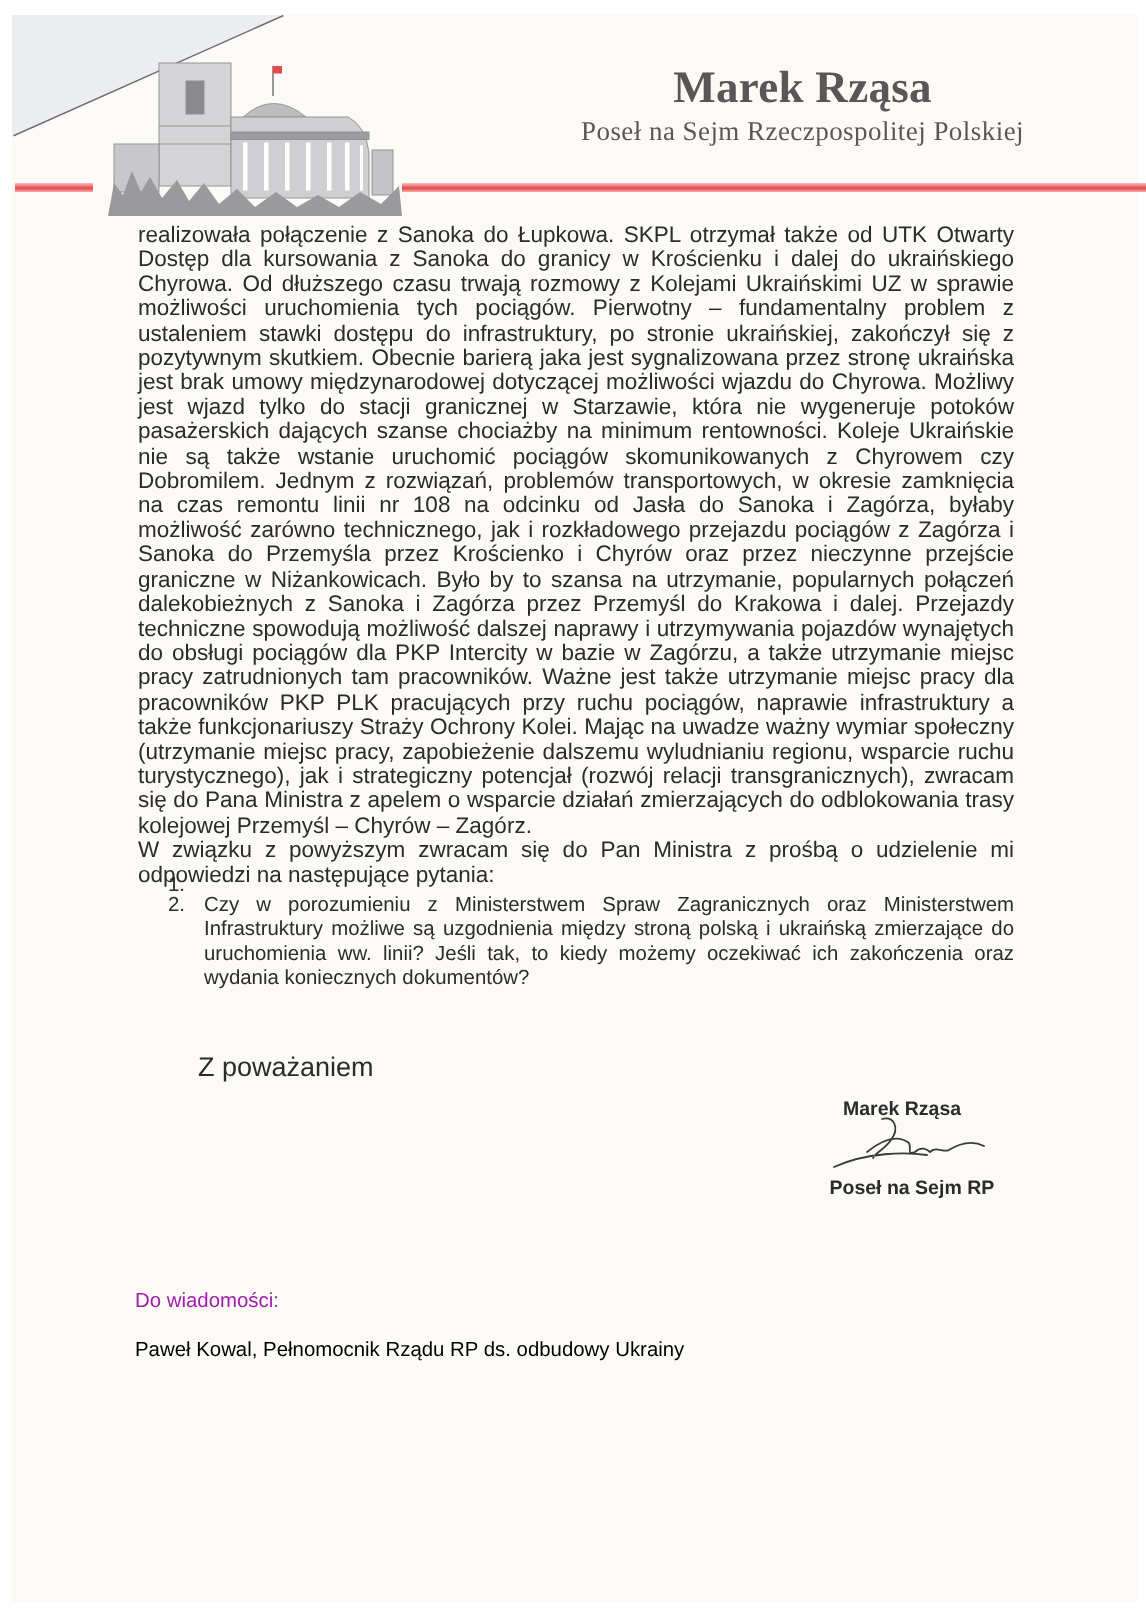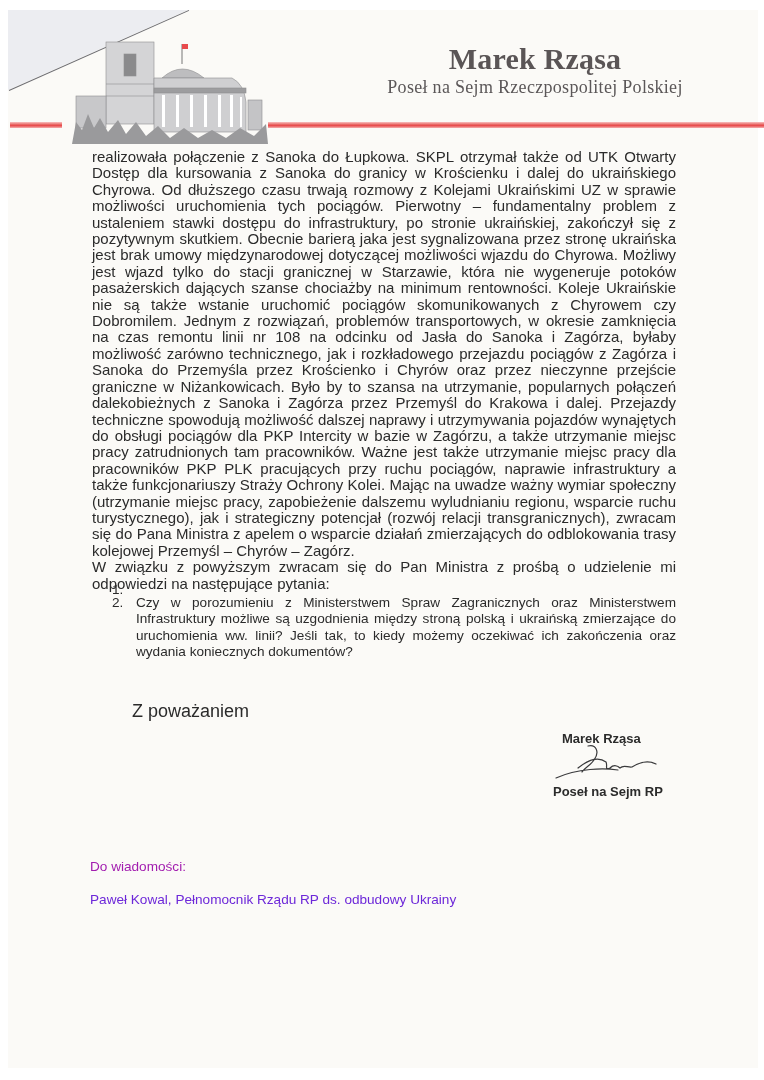"Paweł Kowal, Pełnomocnik Rządu RP" .cc-recipient { color: #6d28d9 -> #000000 }
